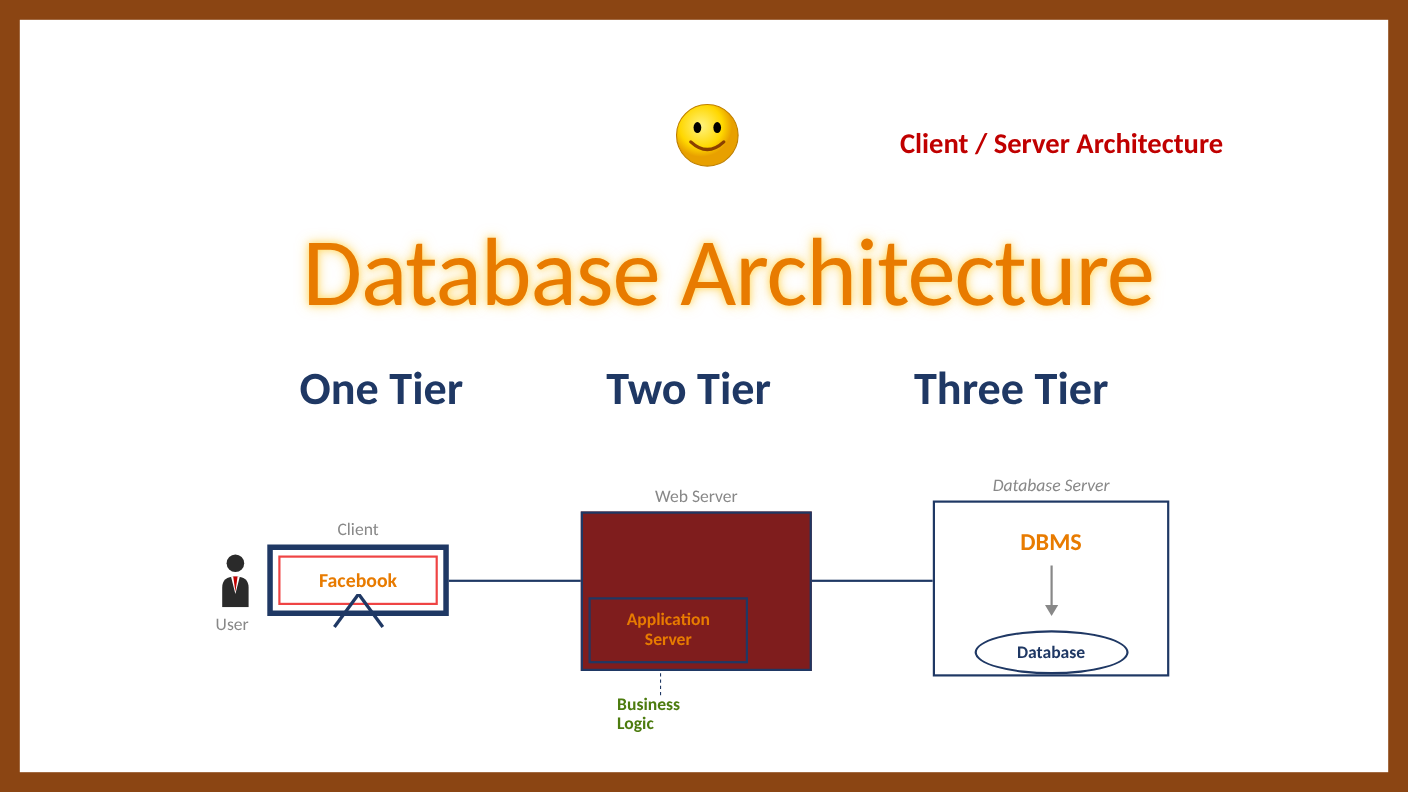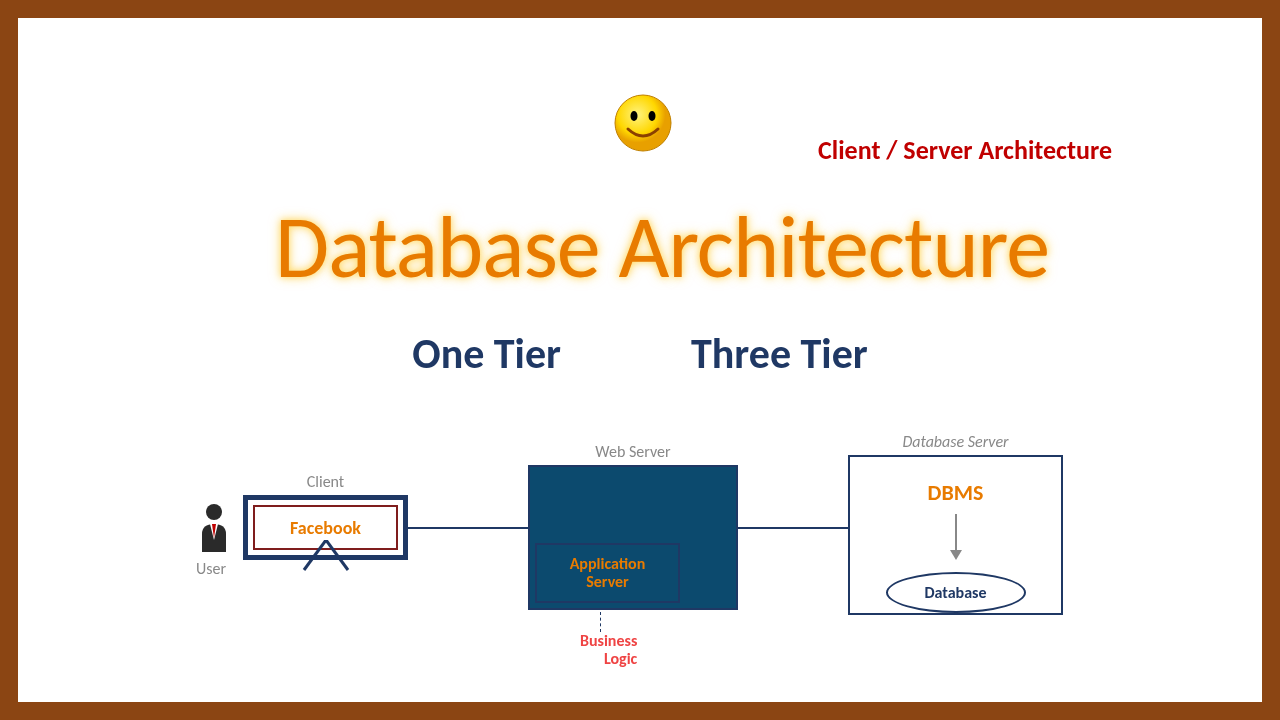"Client / Server Architecture" .subtitle { top: 116px -> 96px }
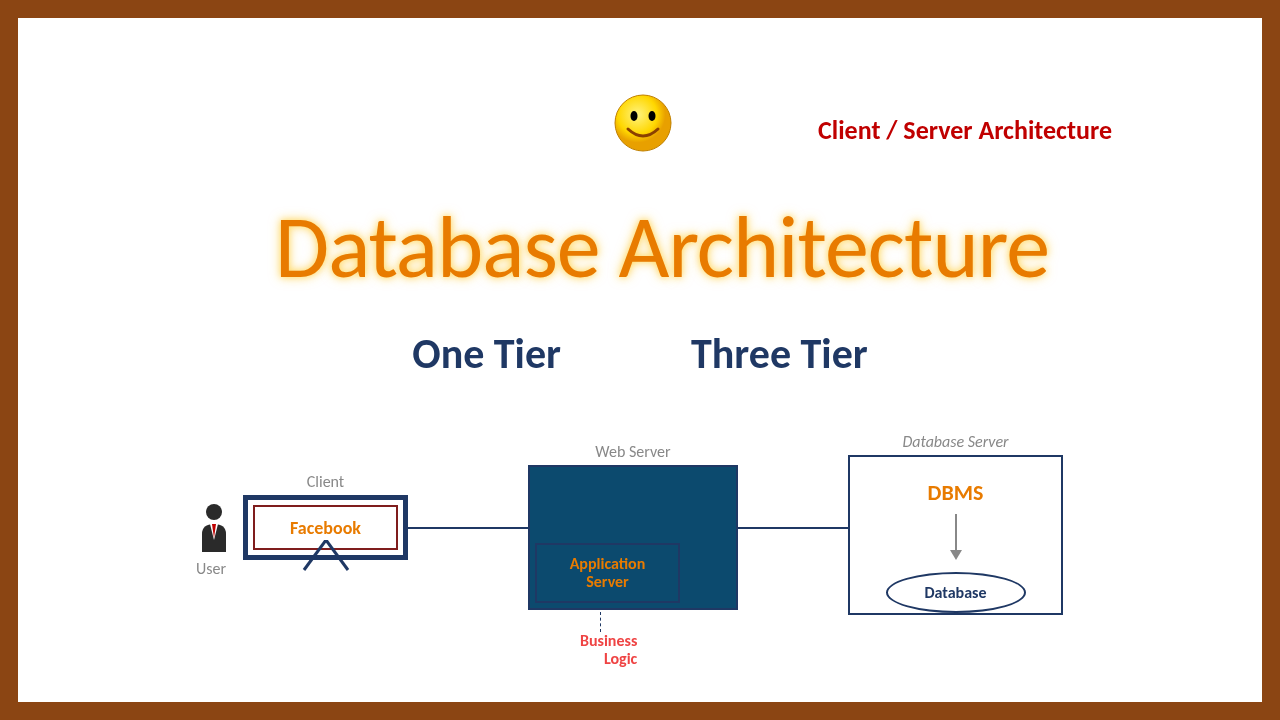"Two Tier" div.tier { html: none -> <div>Two Tier</div> }
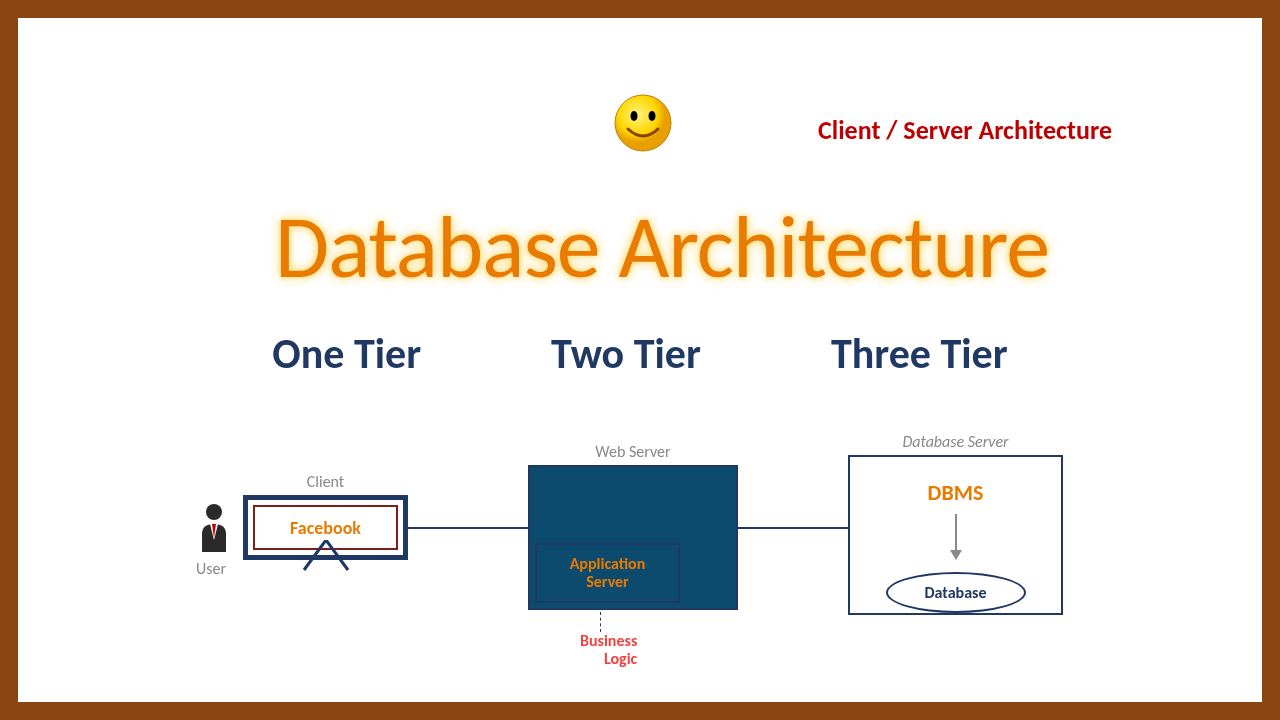"Facebook" .client-inner { border: 2px solid #7f1d1d -> 2px solid #ef4444 }
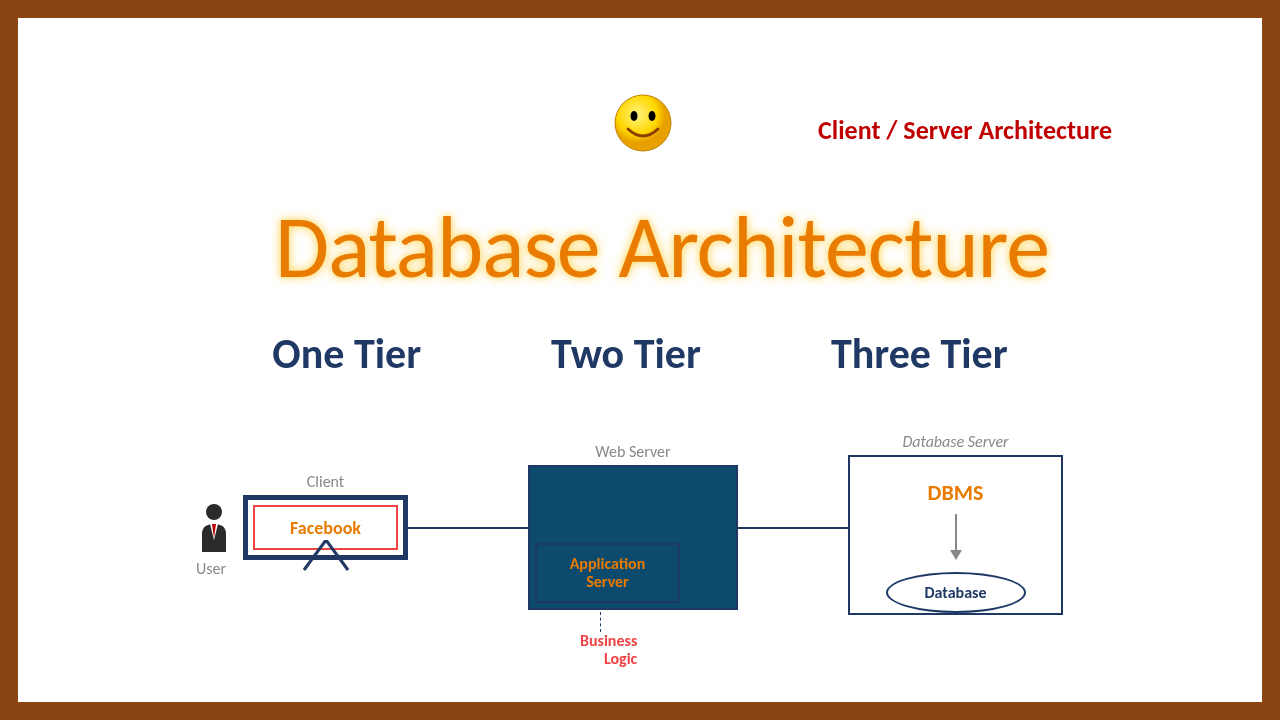"Application" .web-box { background: #0c4a6e -> #7f1d1d }
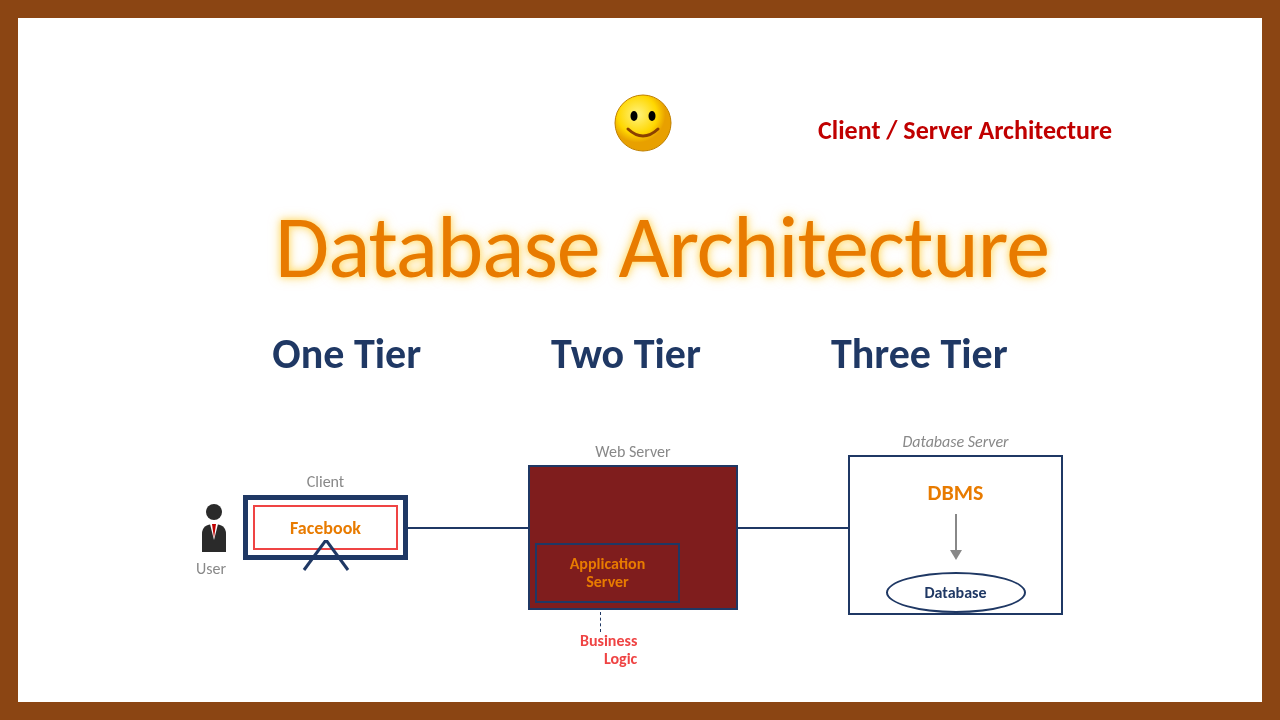"Business" .biz-label { color: #ef4444 -> #4d7c0f; left: 562px -> 543px; text-align: right -> left }
